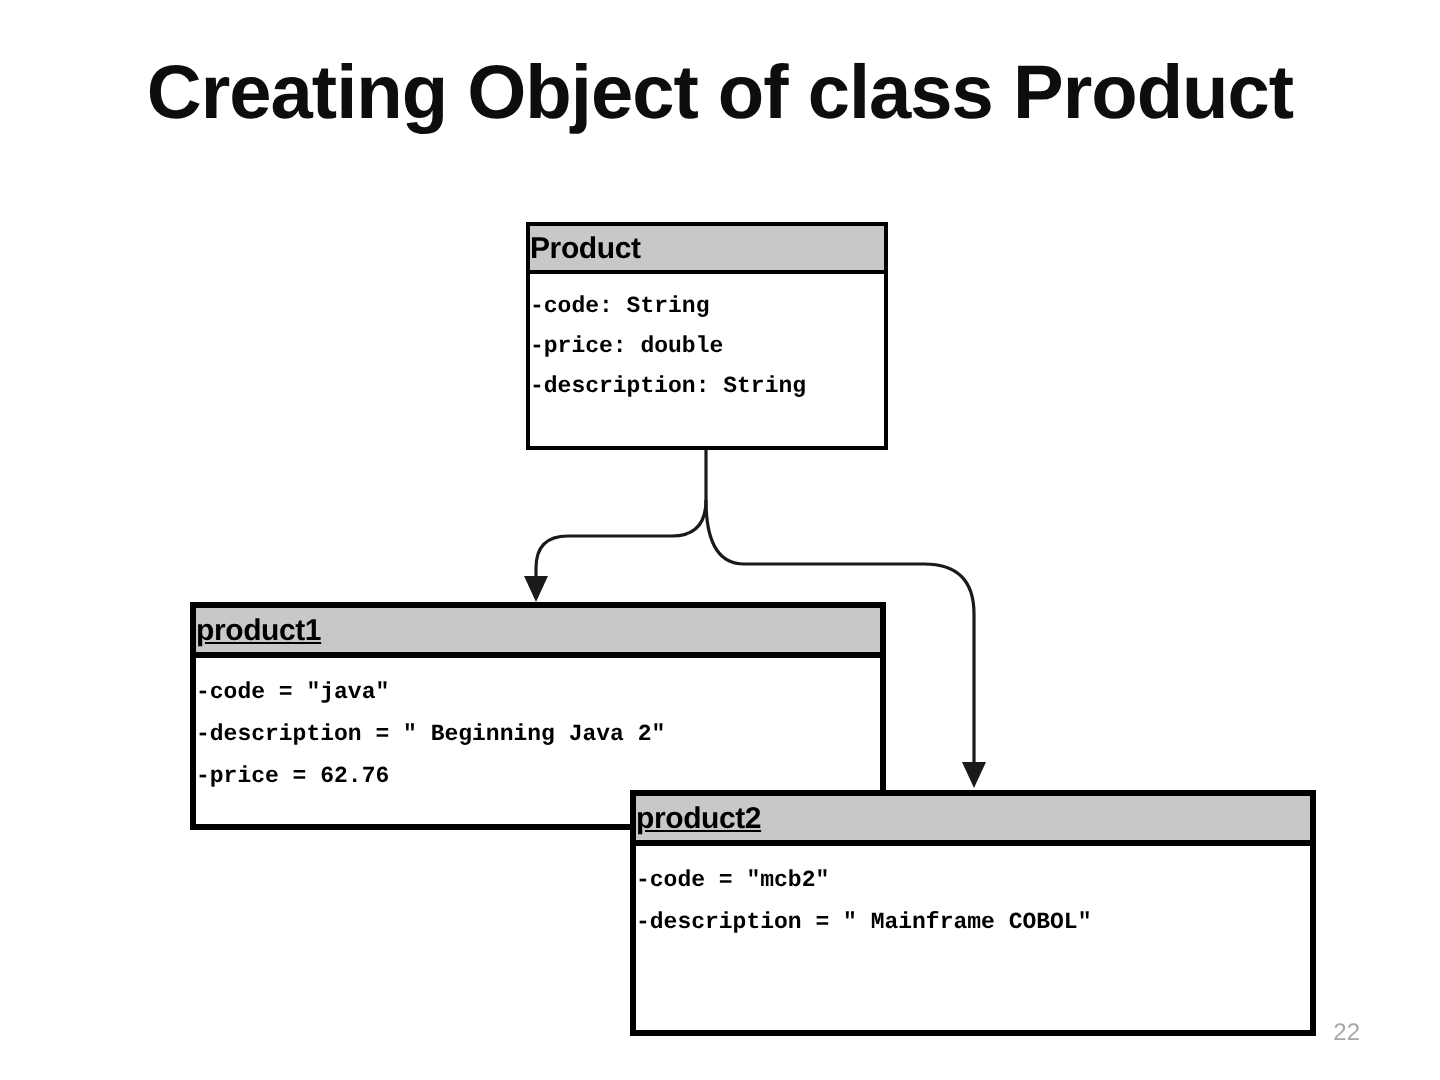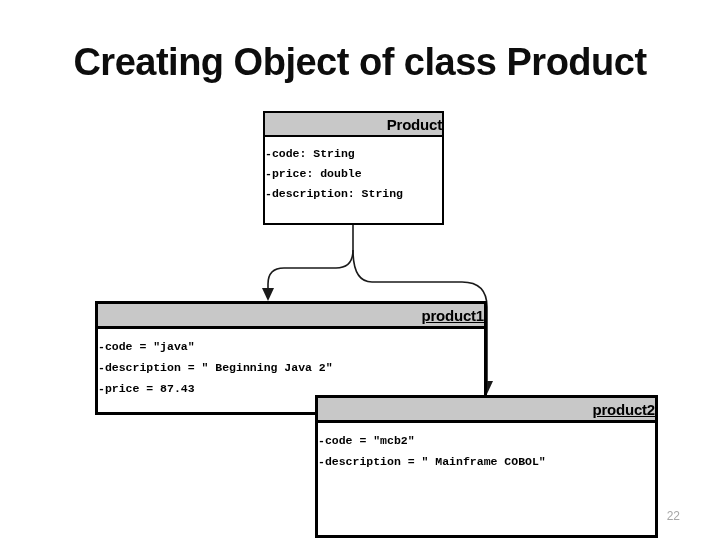"Creating Object of class Product" .title { margin: 17px -> 2px }
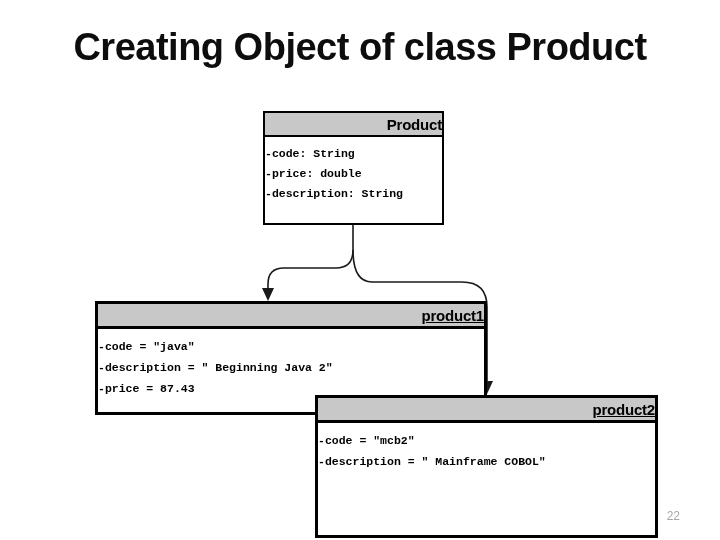"Product" .uml-header { text-align: right -> left }
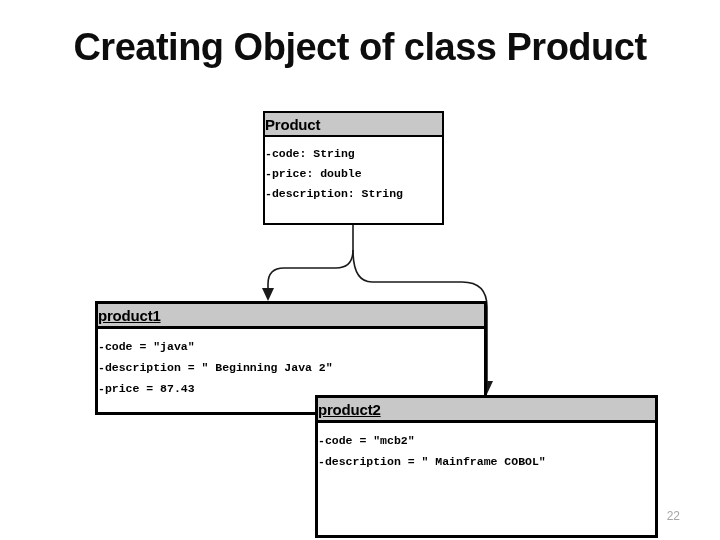"product1" .product1 { width: 392px -> 348px }
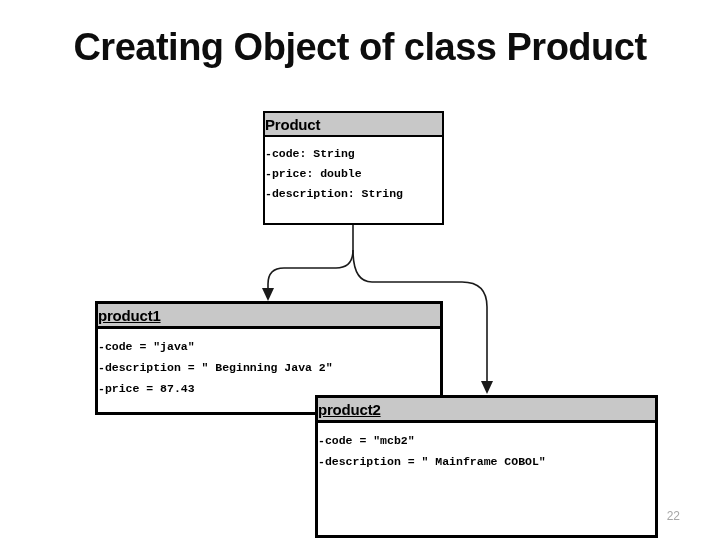"-price = 87.43" div.uml-attr { text: 87.43 -> 62.76 }
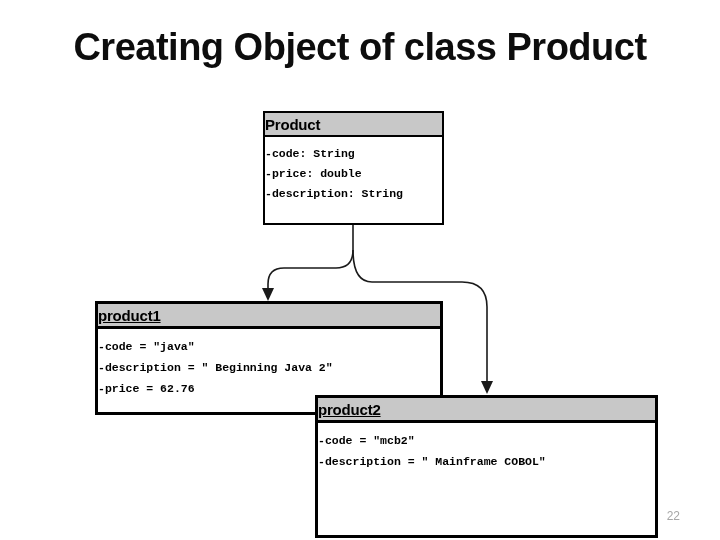"product2" .product2 { height: 143px -> 123px }
